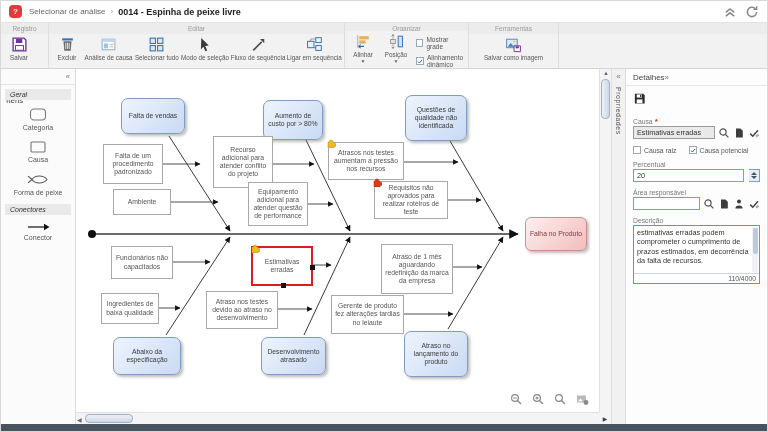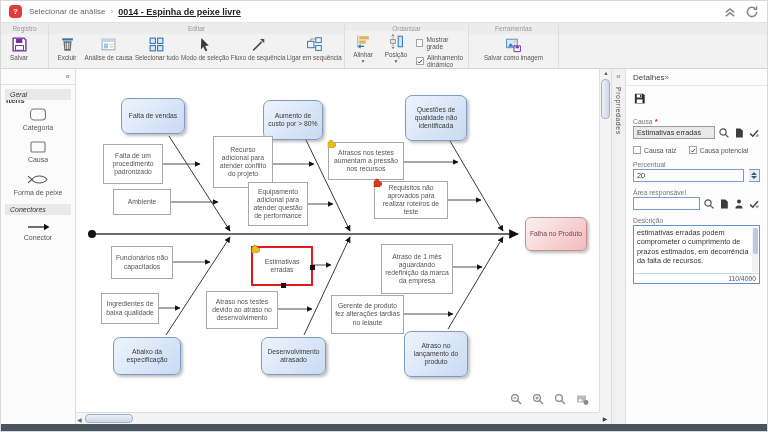"0014 - Espinha de peixe" .titlebar .title { text-decoration: underline -> none }
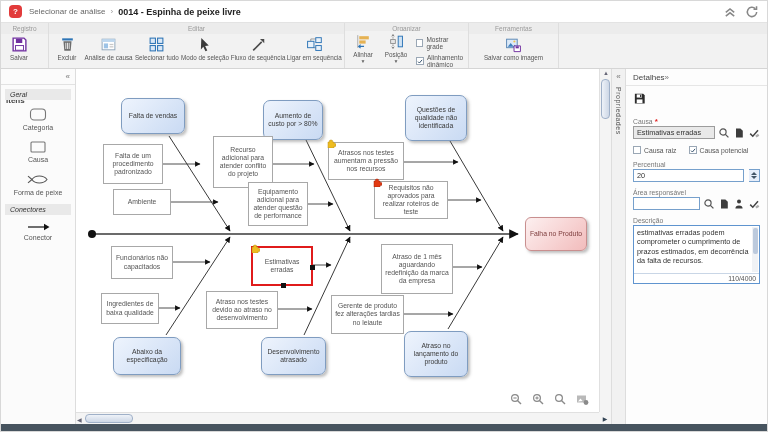"Itens" .sb-head .t { font-weight: bold -> normal }
